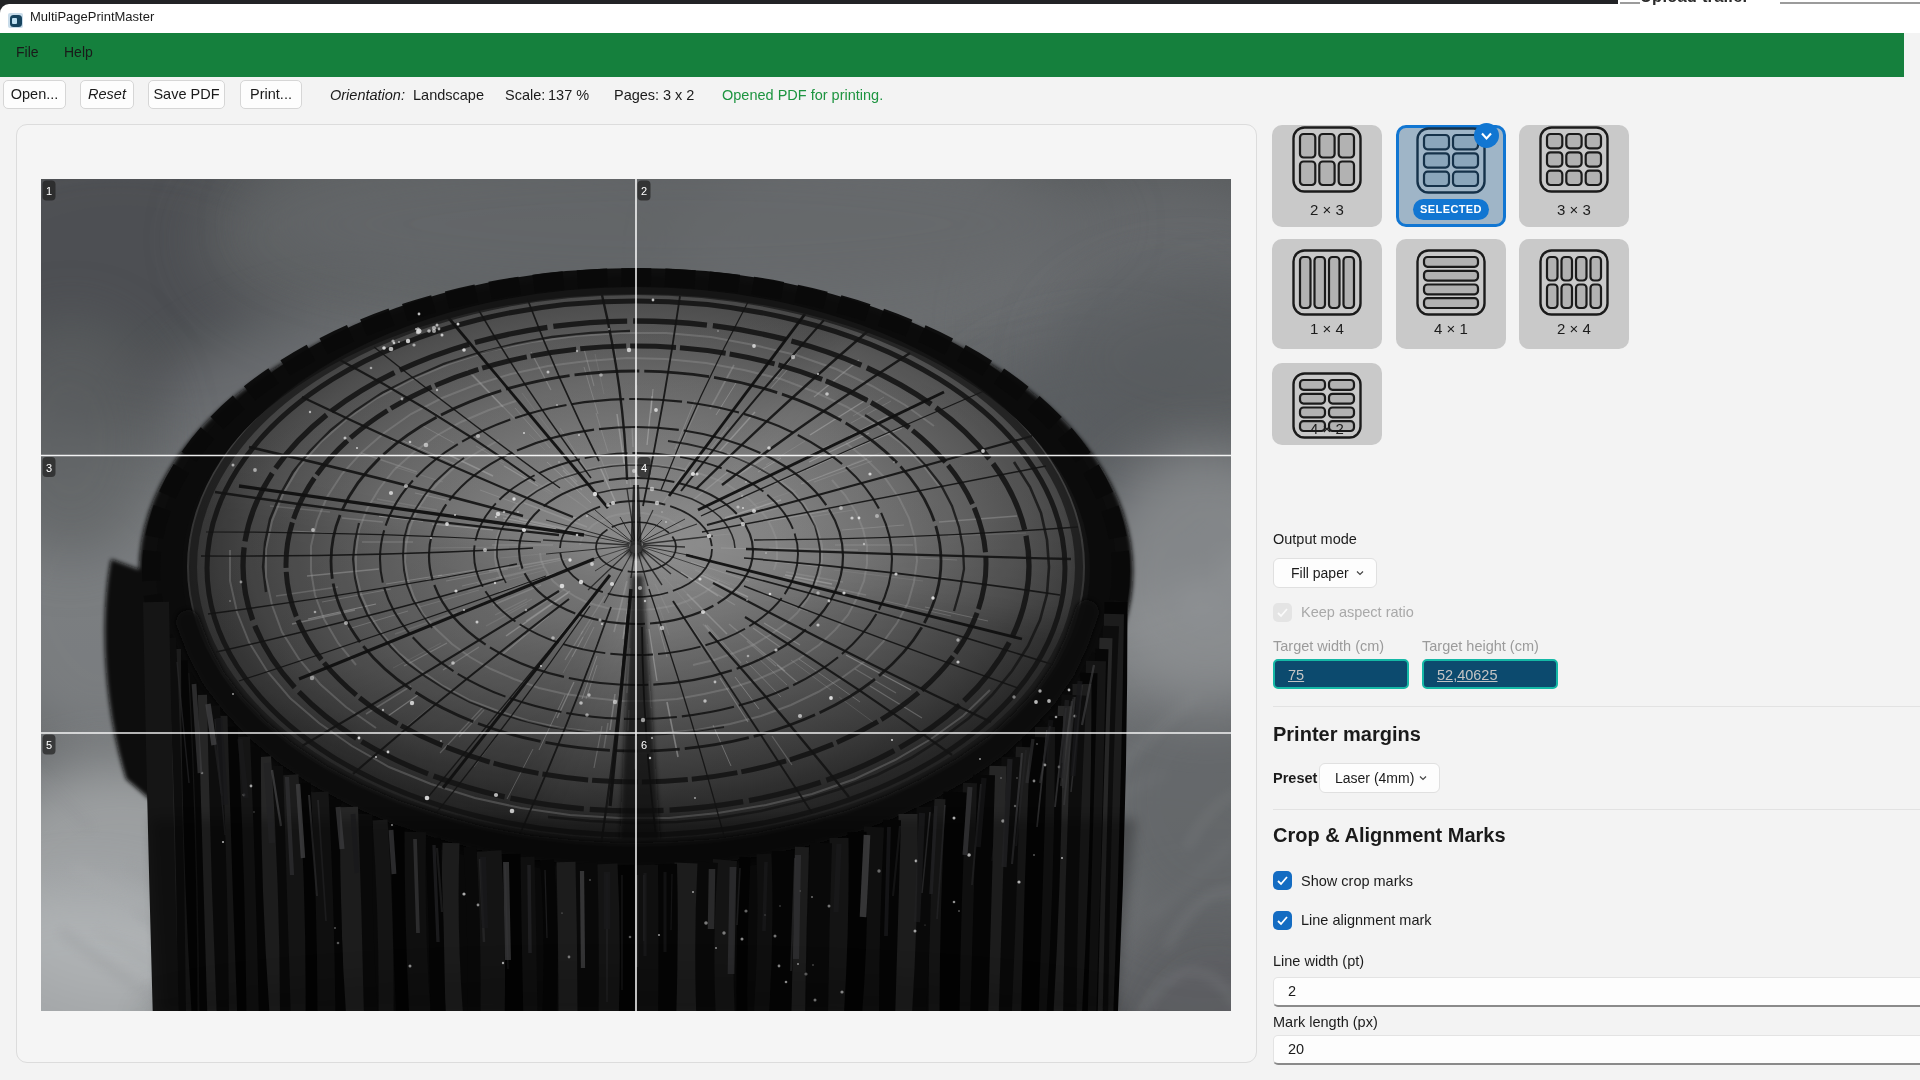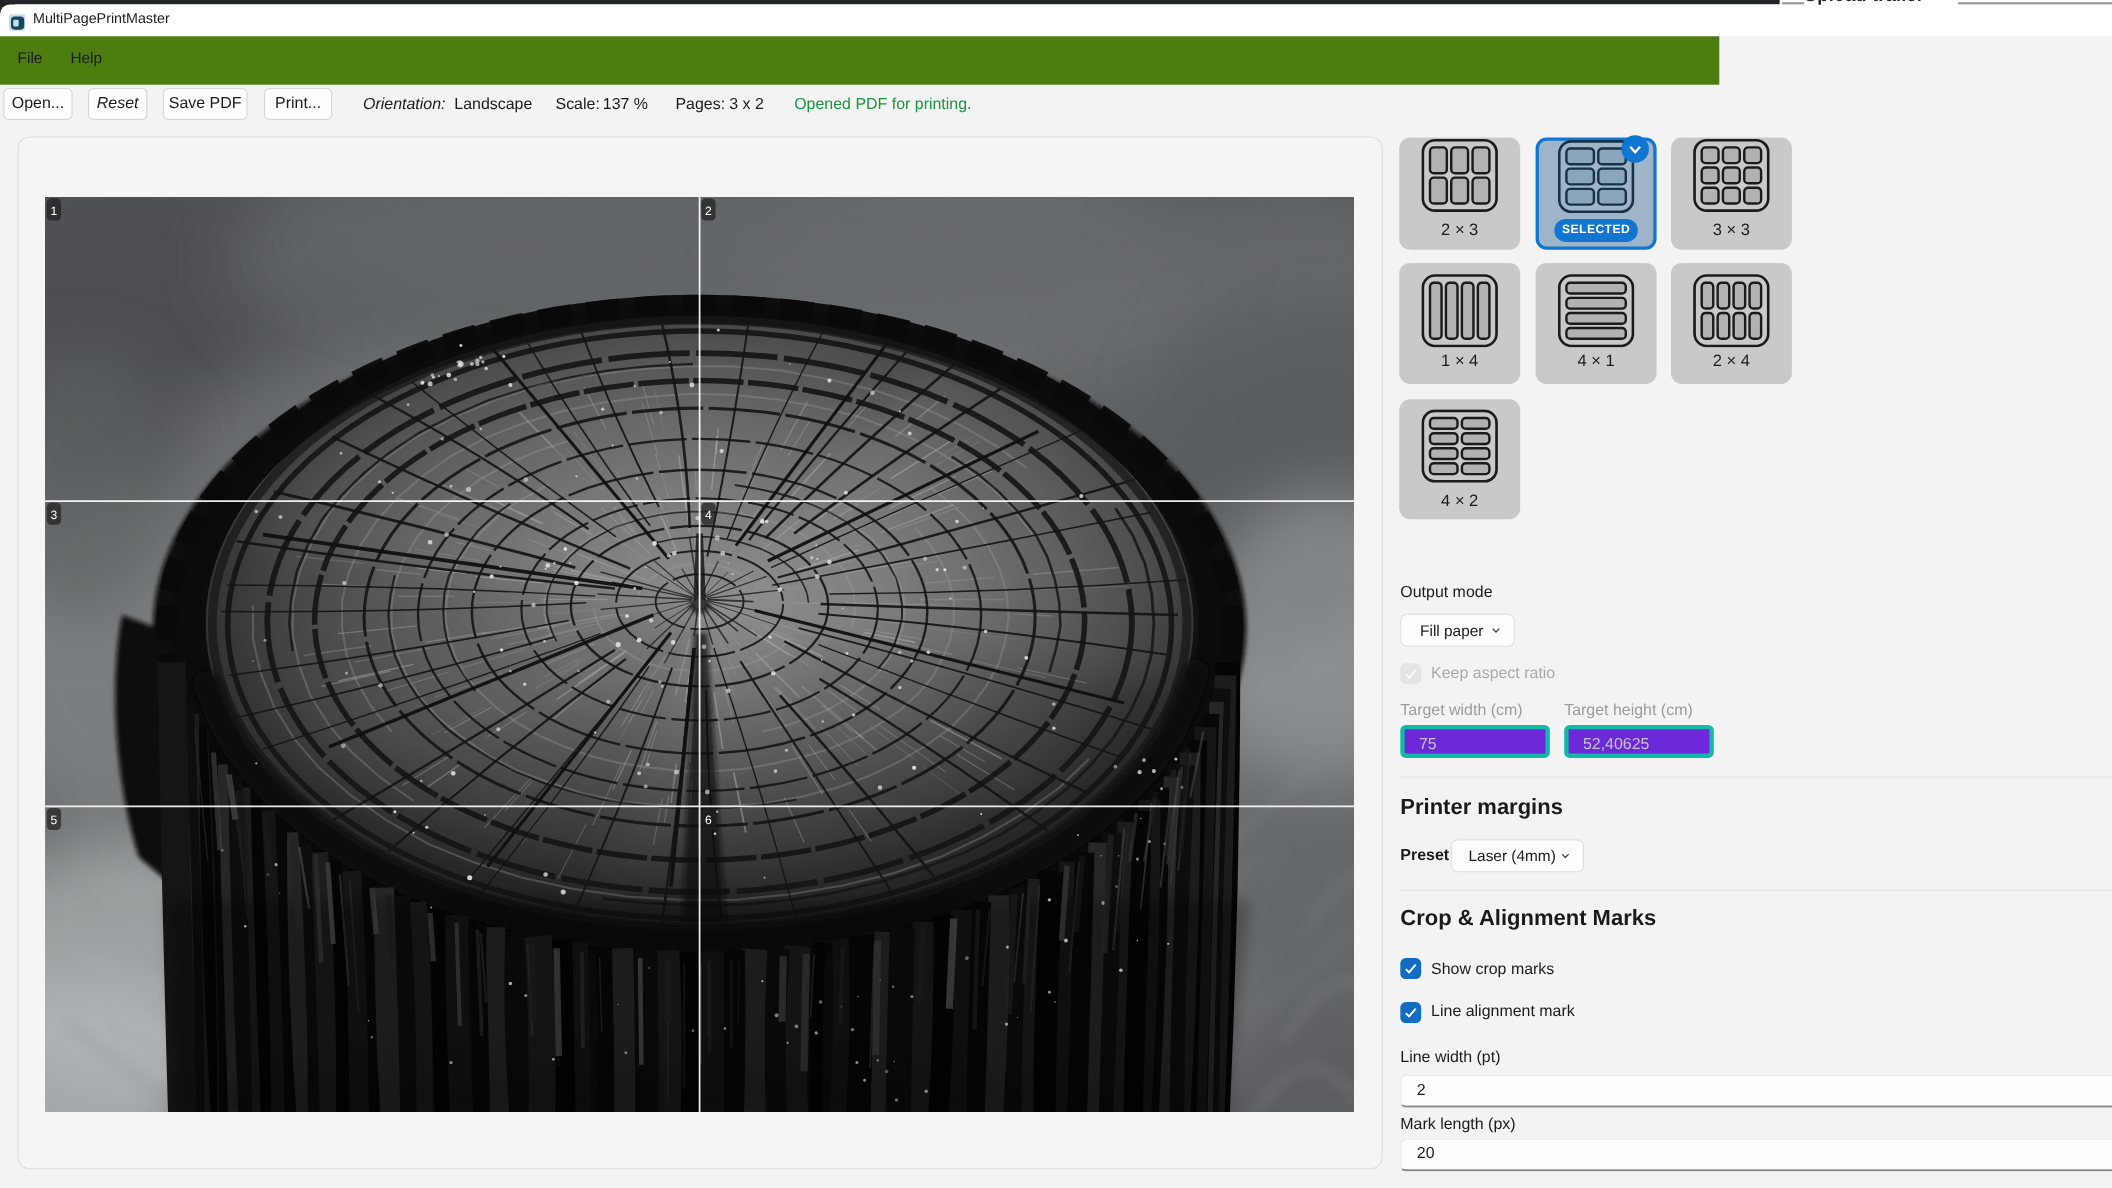"File" #menubar { background: #4d7c0f -> #15803d; width: 1563px -> 1904px }
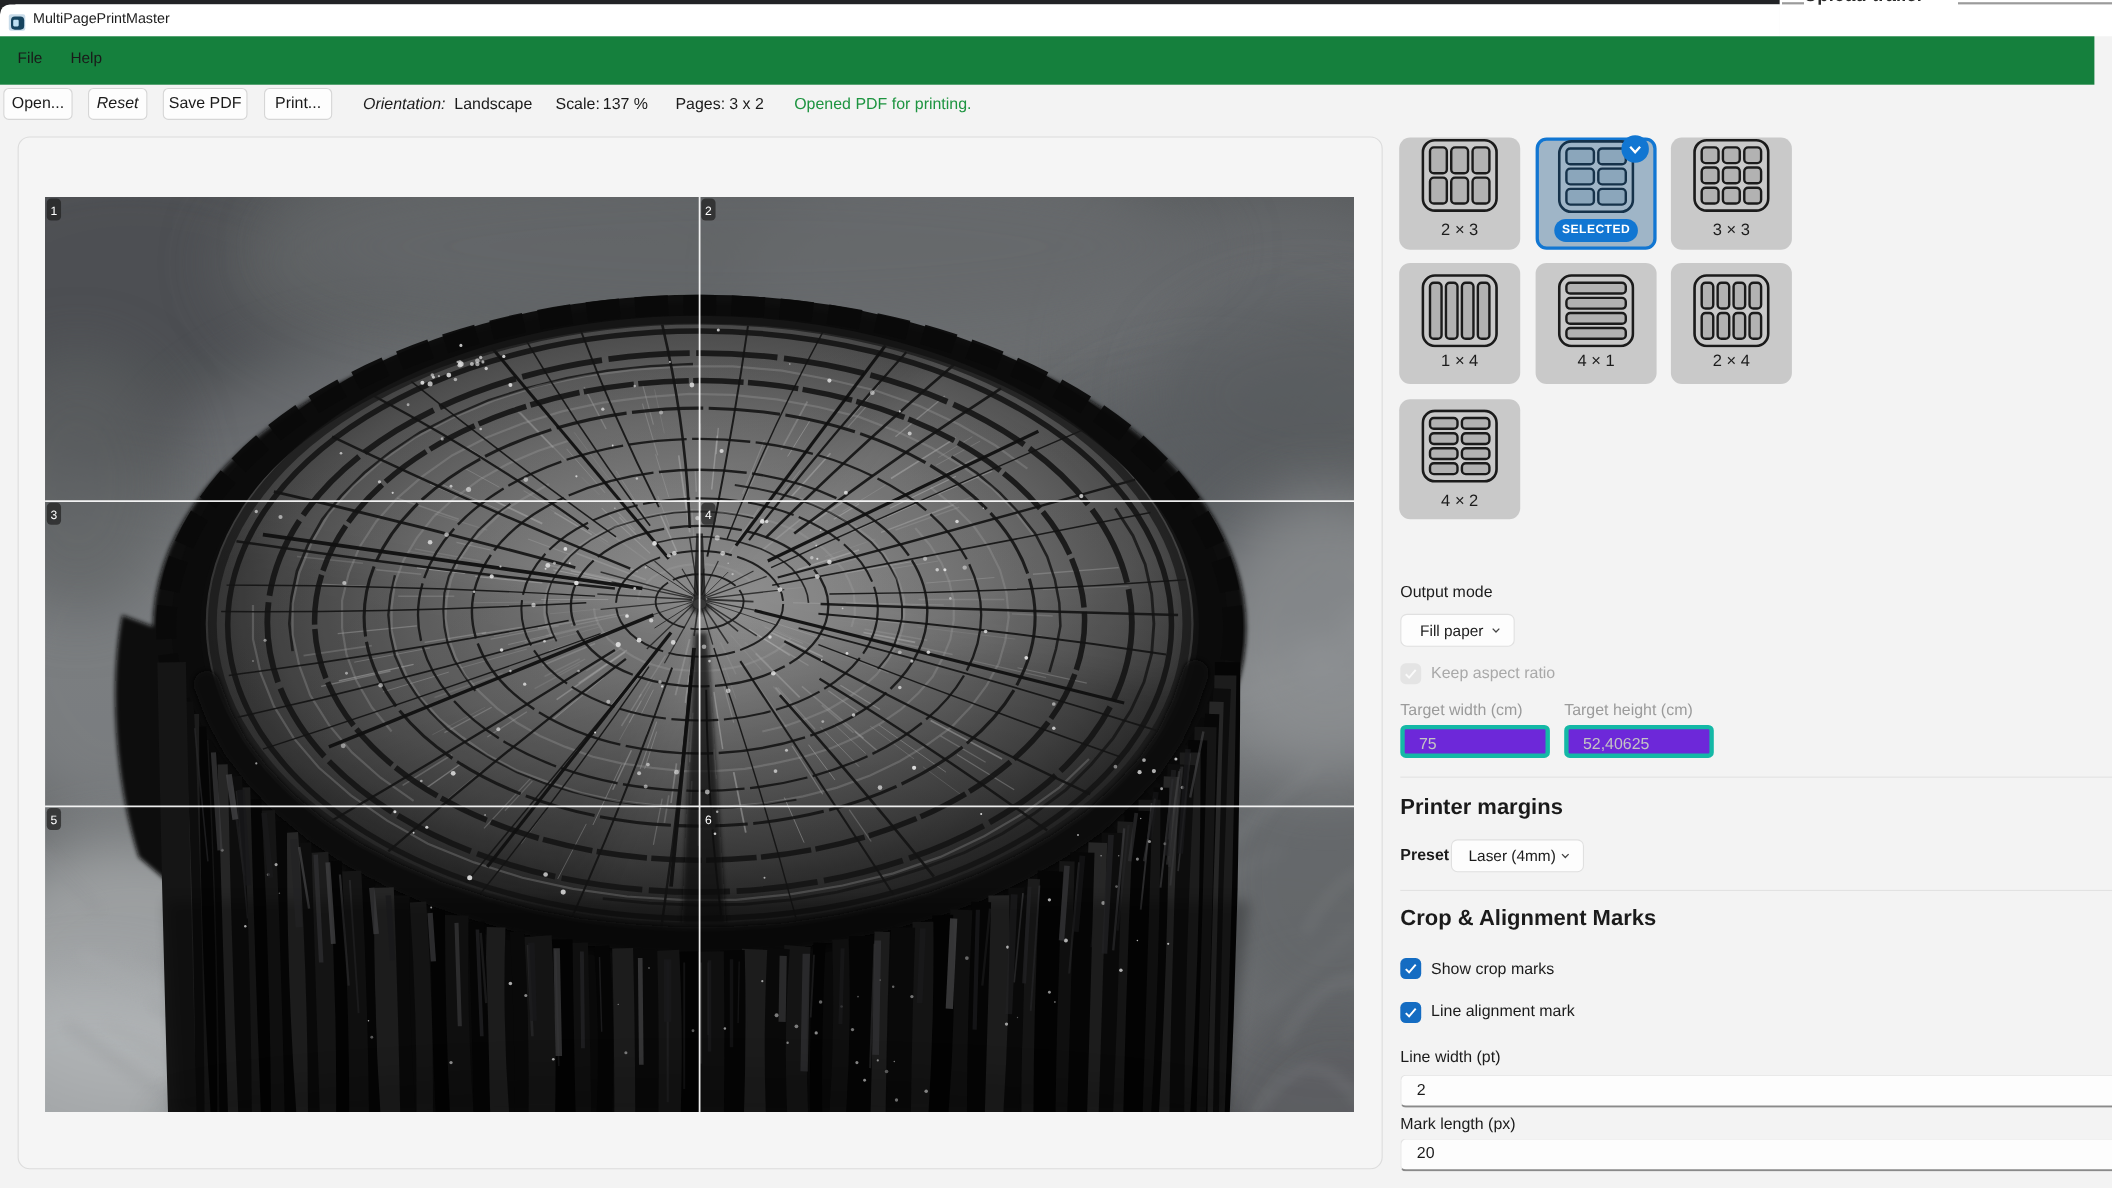"4 × 2" div.tile { height: 109px -> 82px }
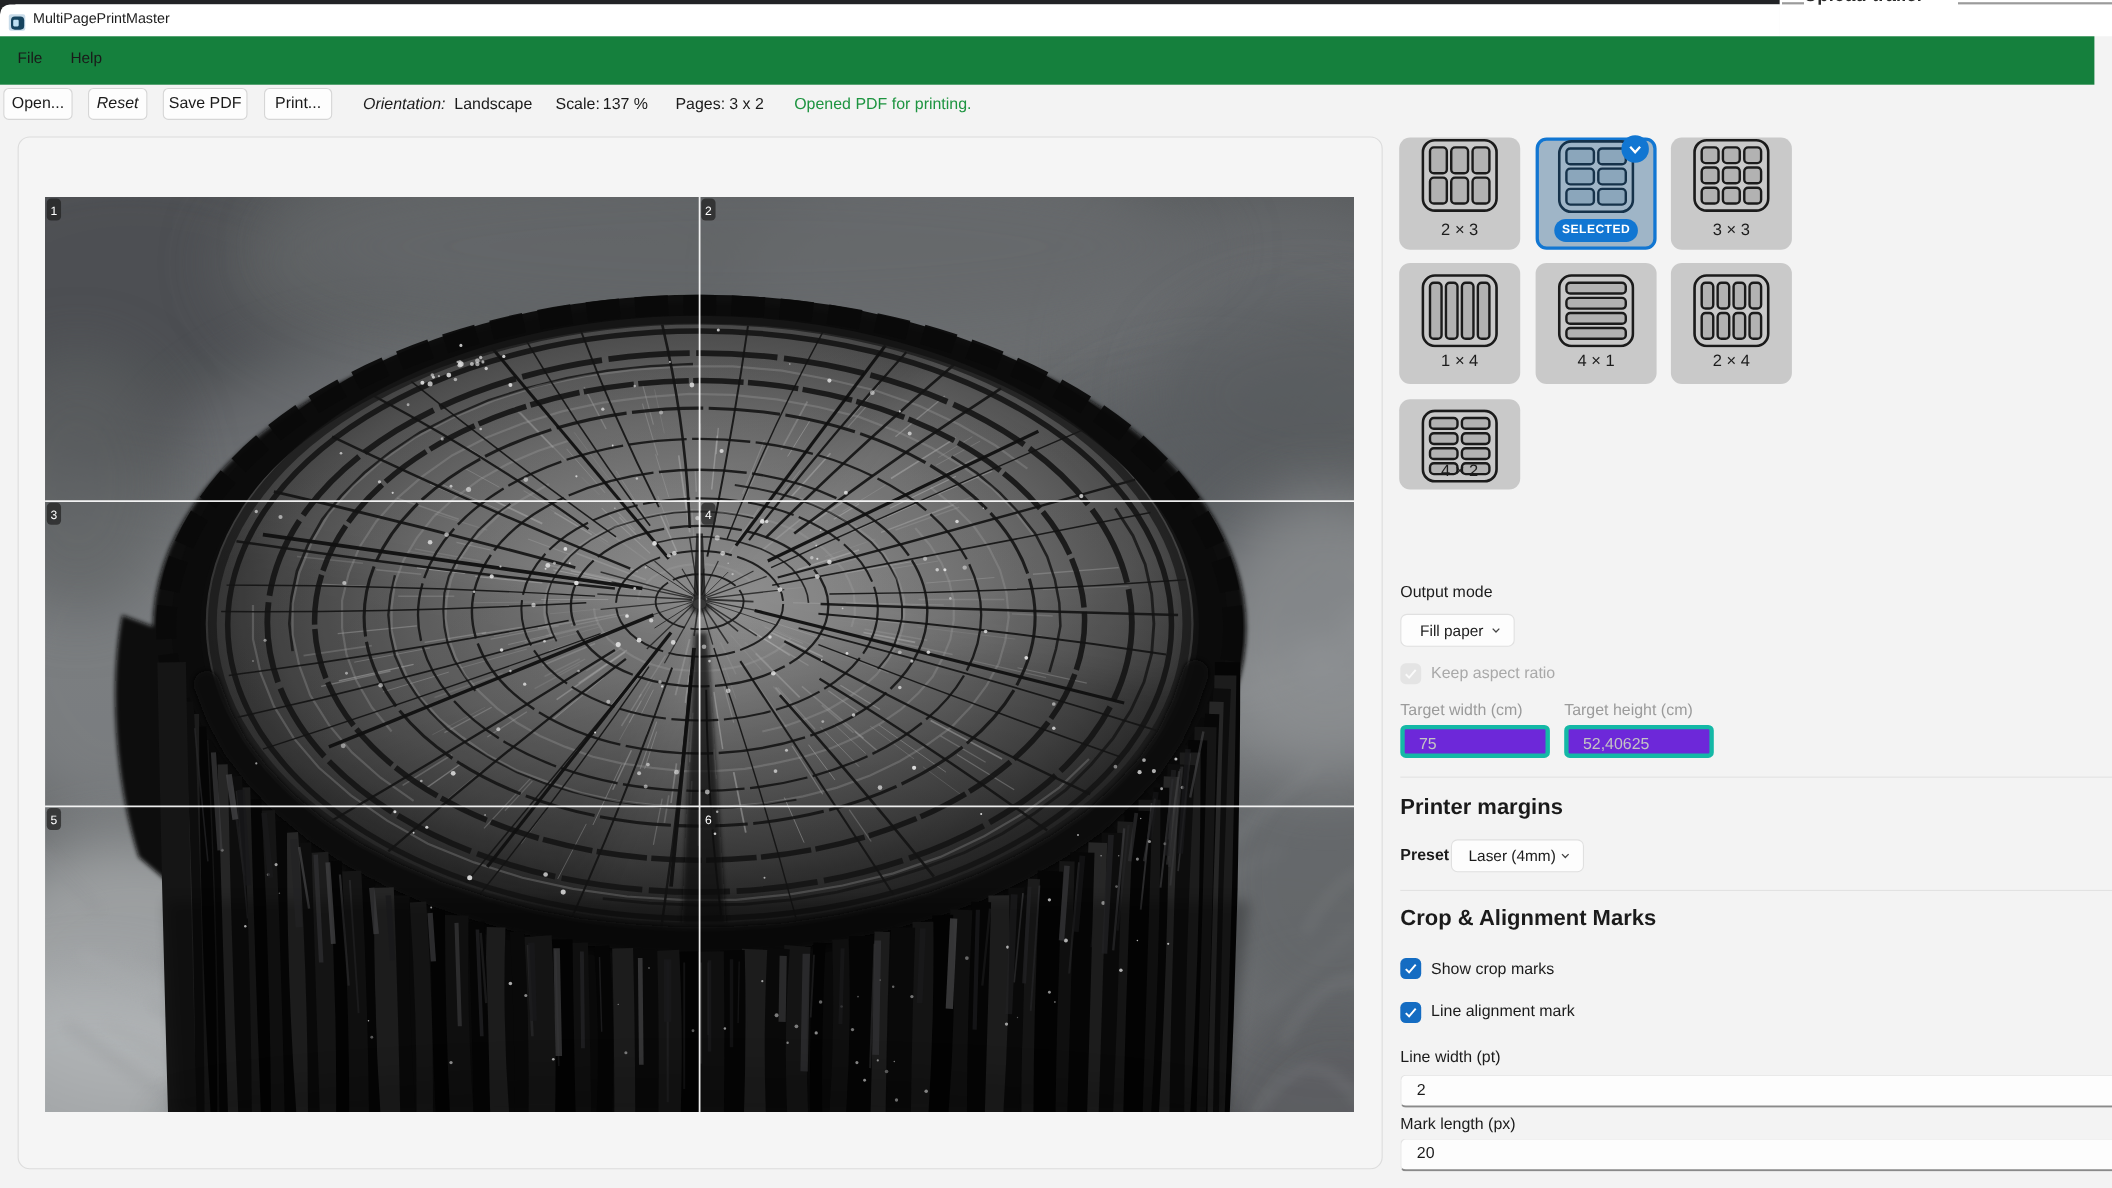"75" .inp-dis { background: #6d28d9 -> #0c4a6e; border: 4px solid #14b8a6 -> 2px solid #14b8a6; text-decoration: none -> underline }
